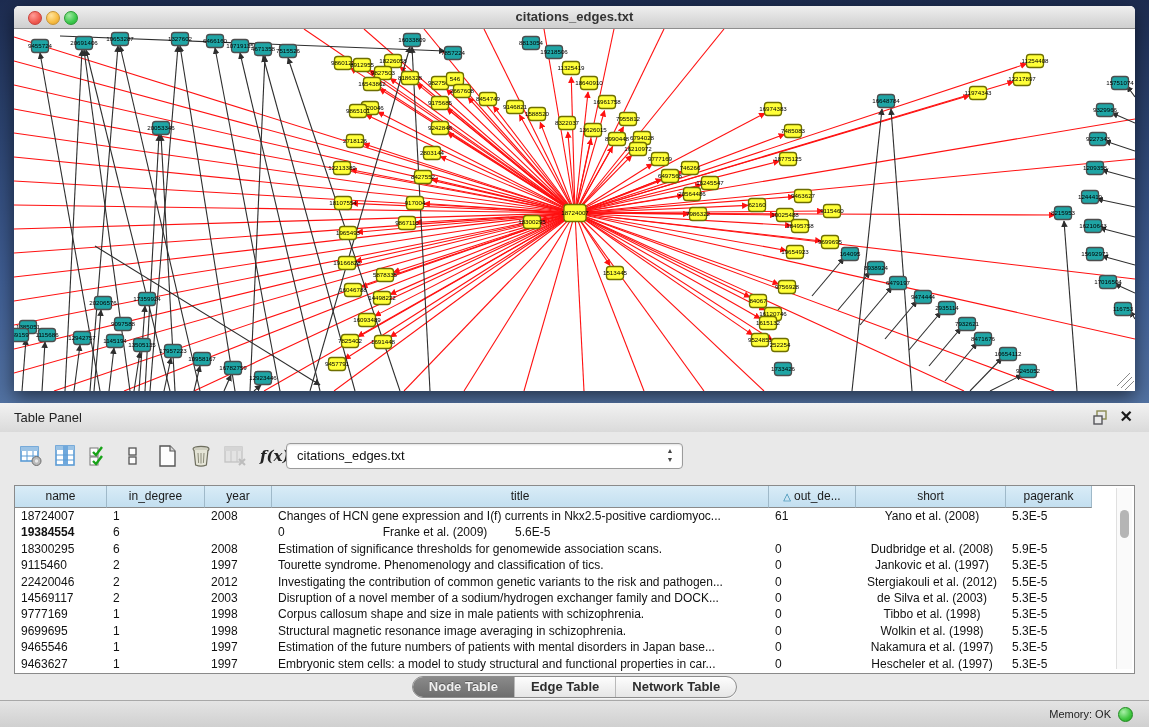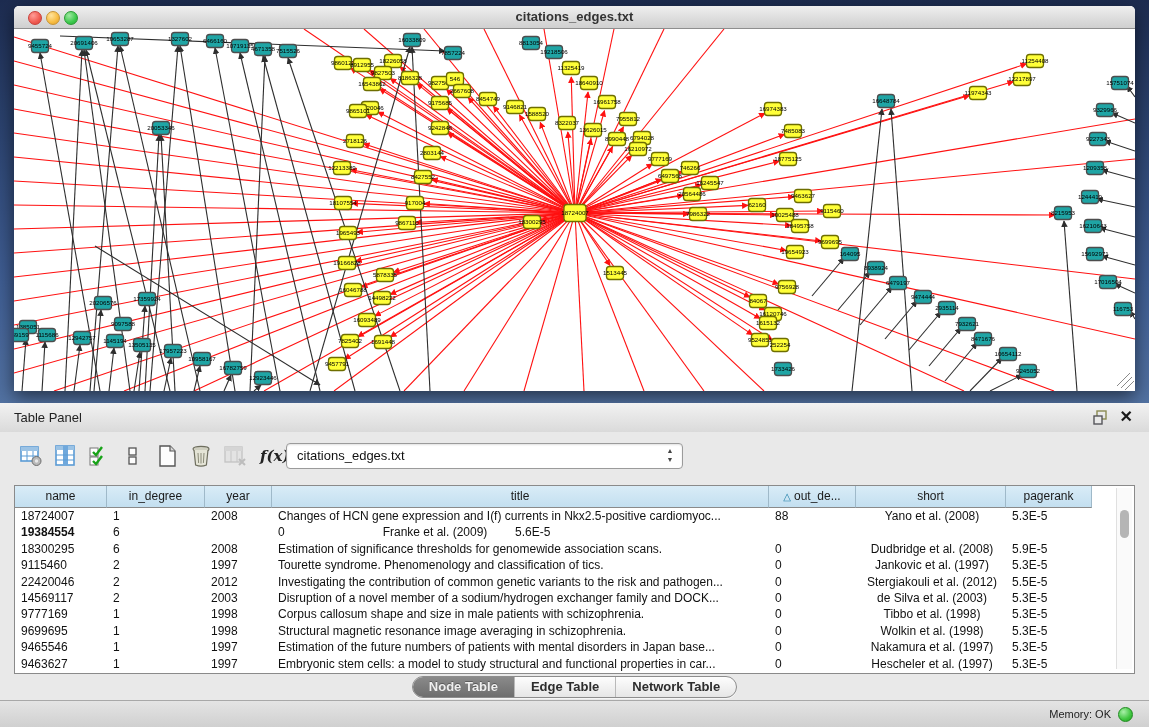"88" div.td { text: 88 -> 61 }
